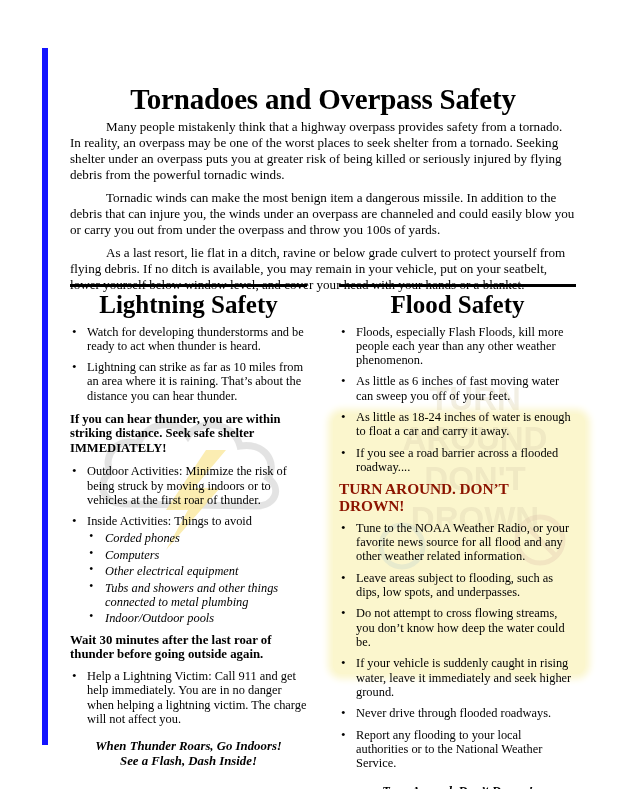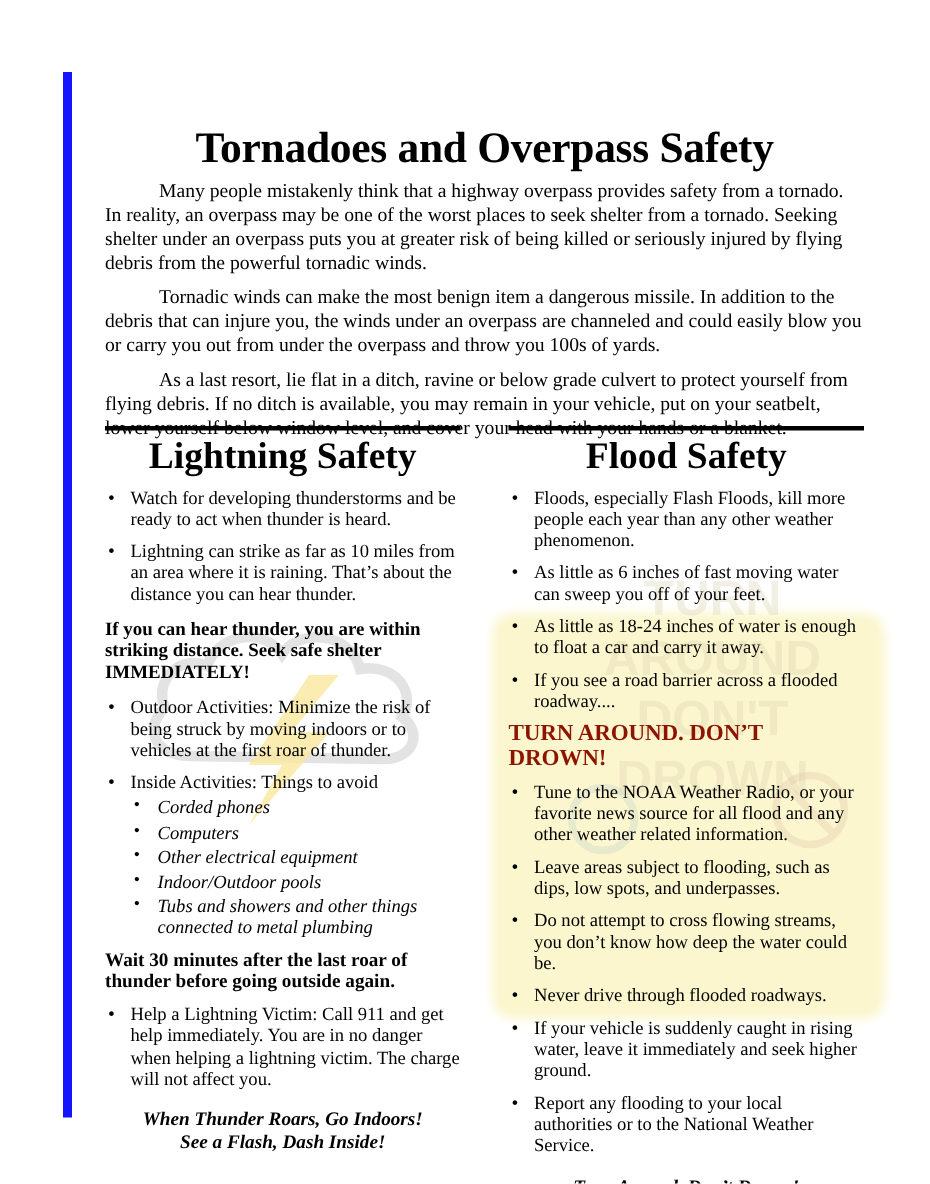"Indoor/Outdoor pools" li { order: before "Tubs and showers and other" -> after "Tubs and showers and other" }
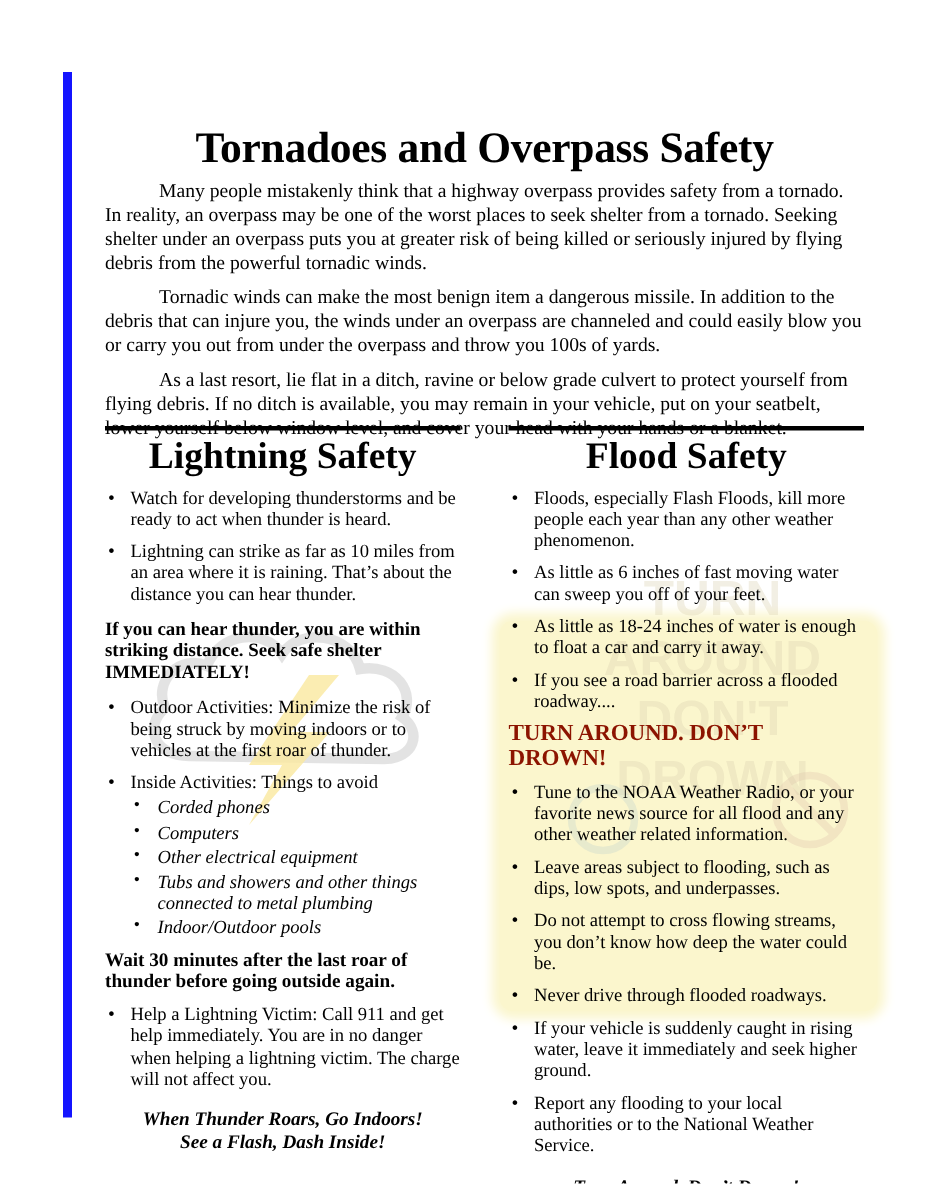"Never drive through flooded roadways." li { order: before "If your vehicle is suddenly" -> after "If your vehicle is suddenly" }
